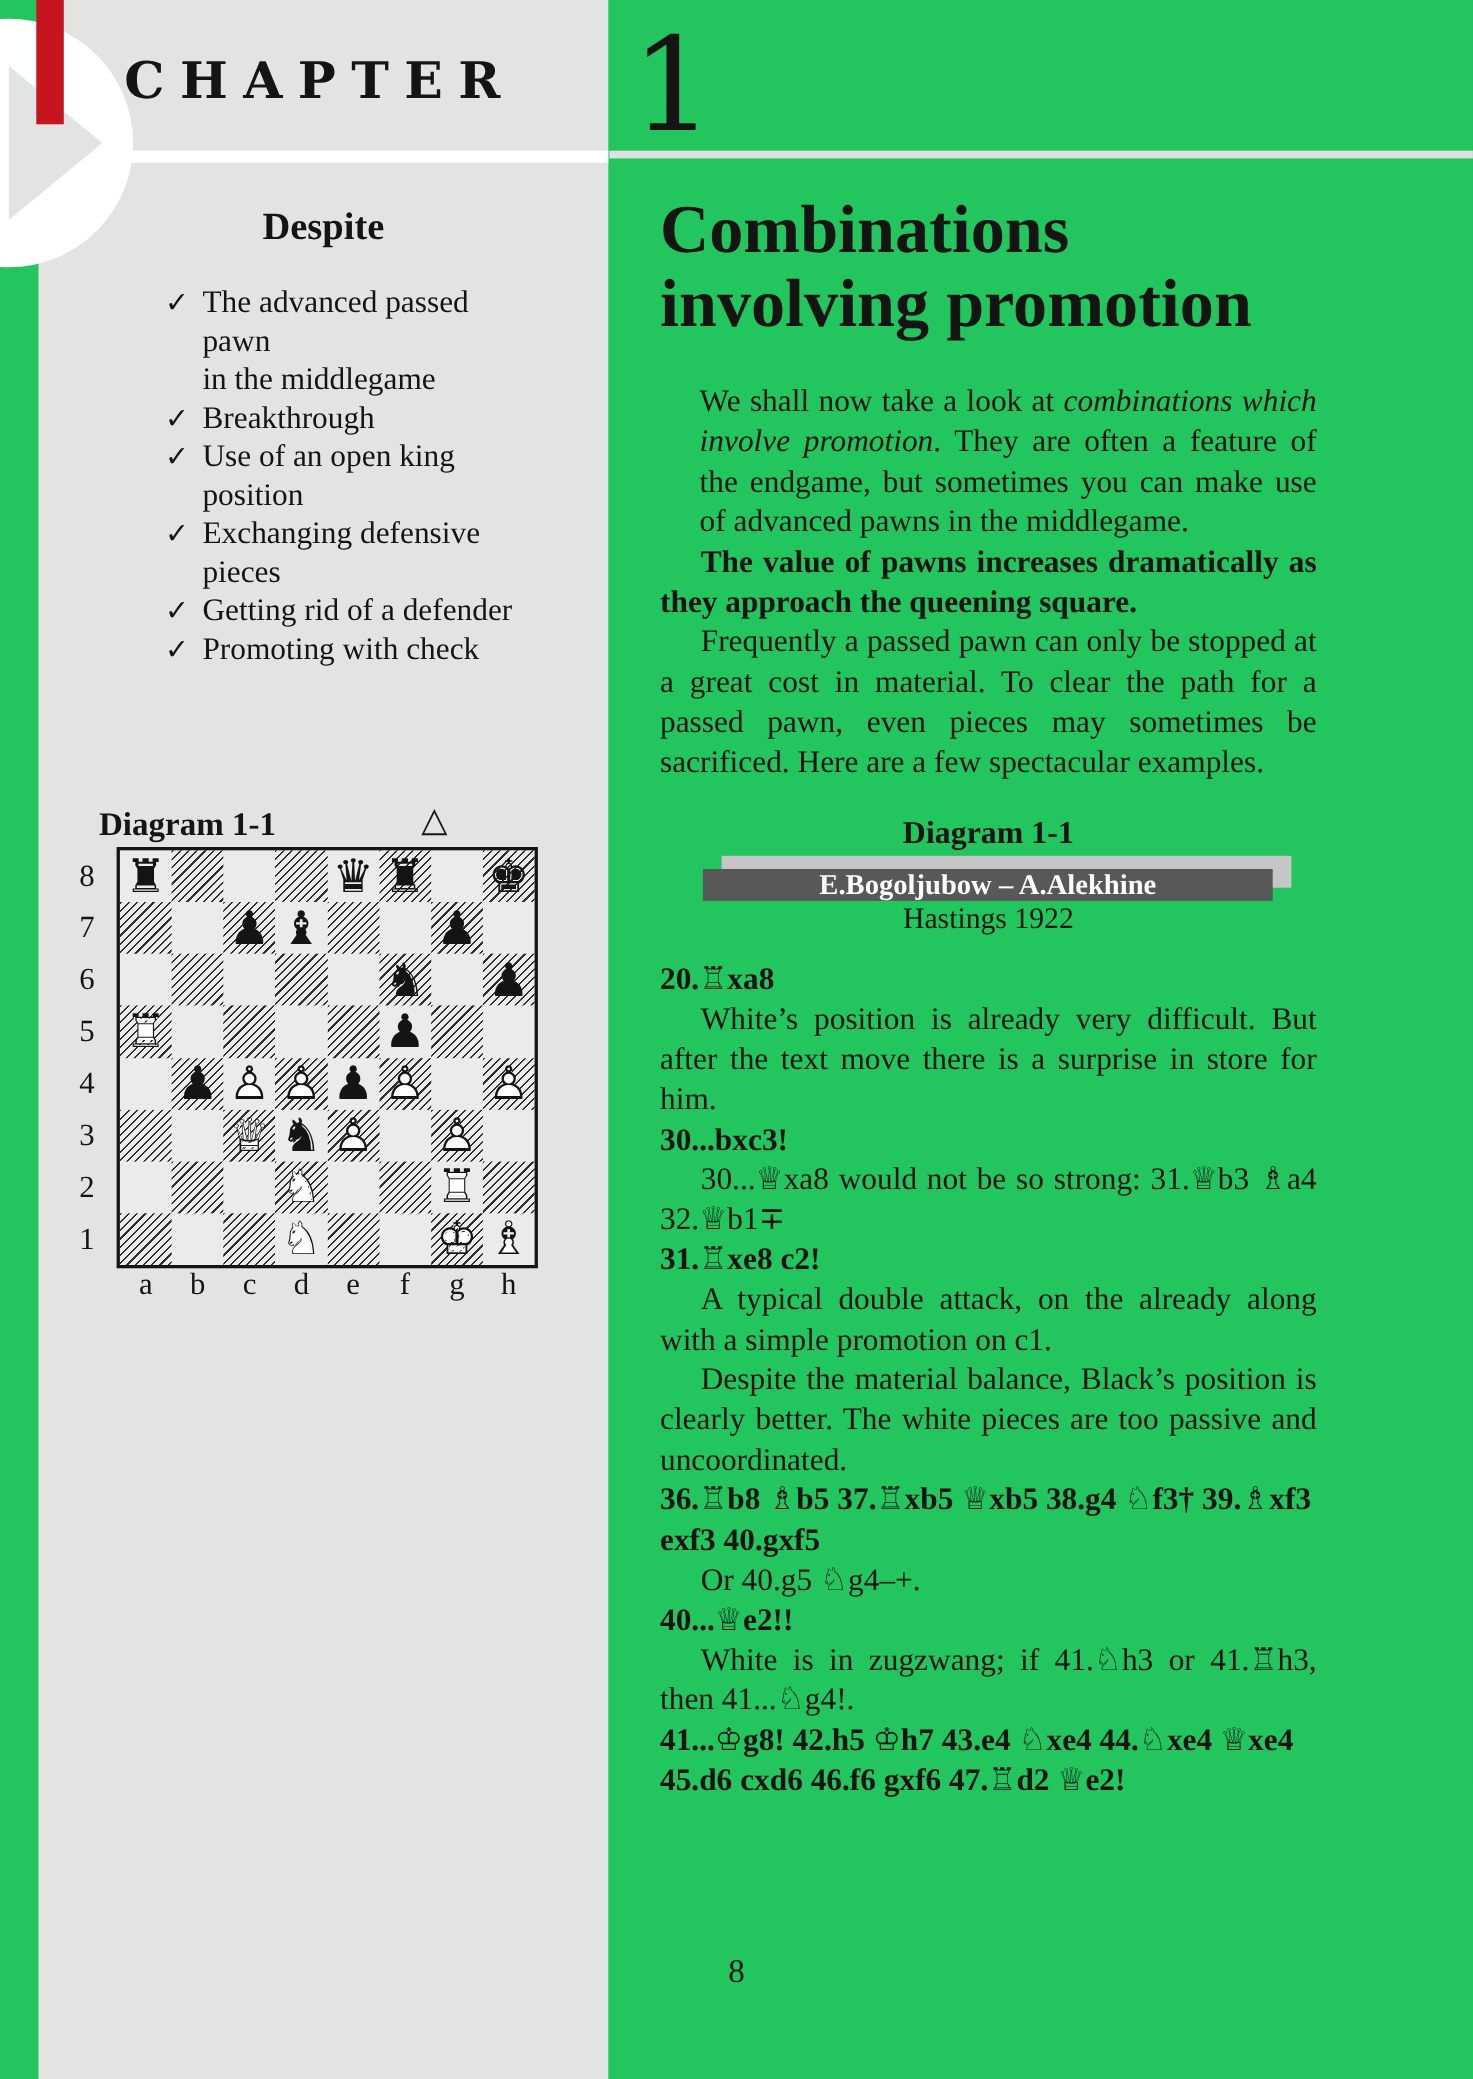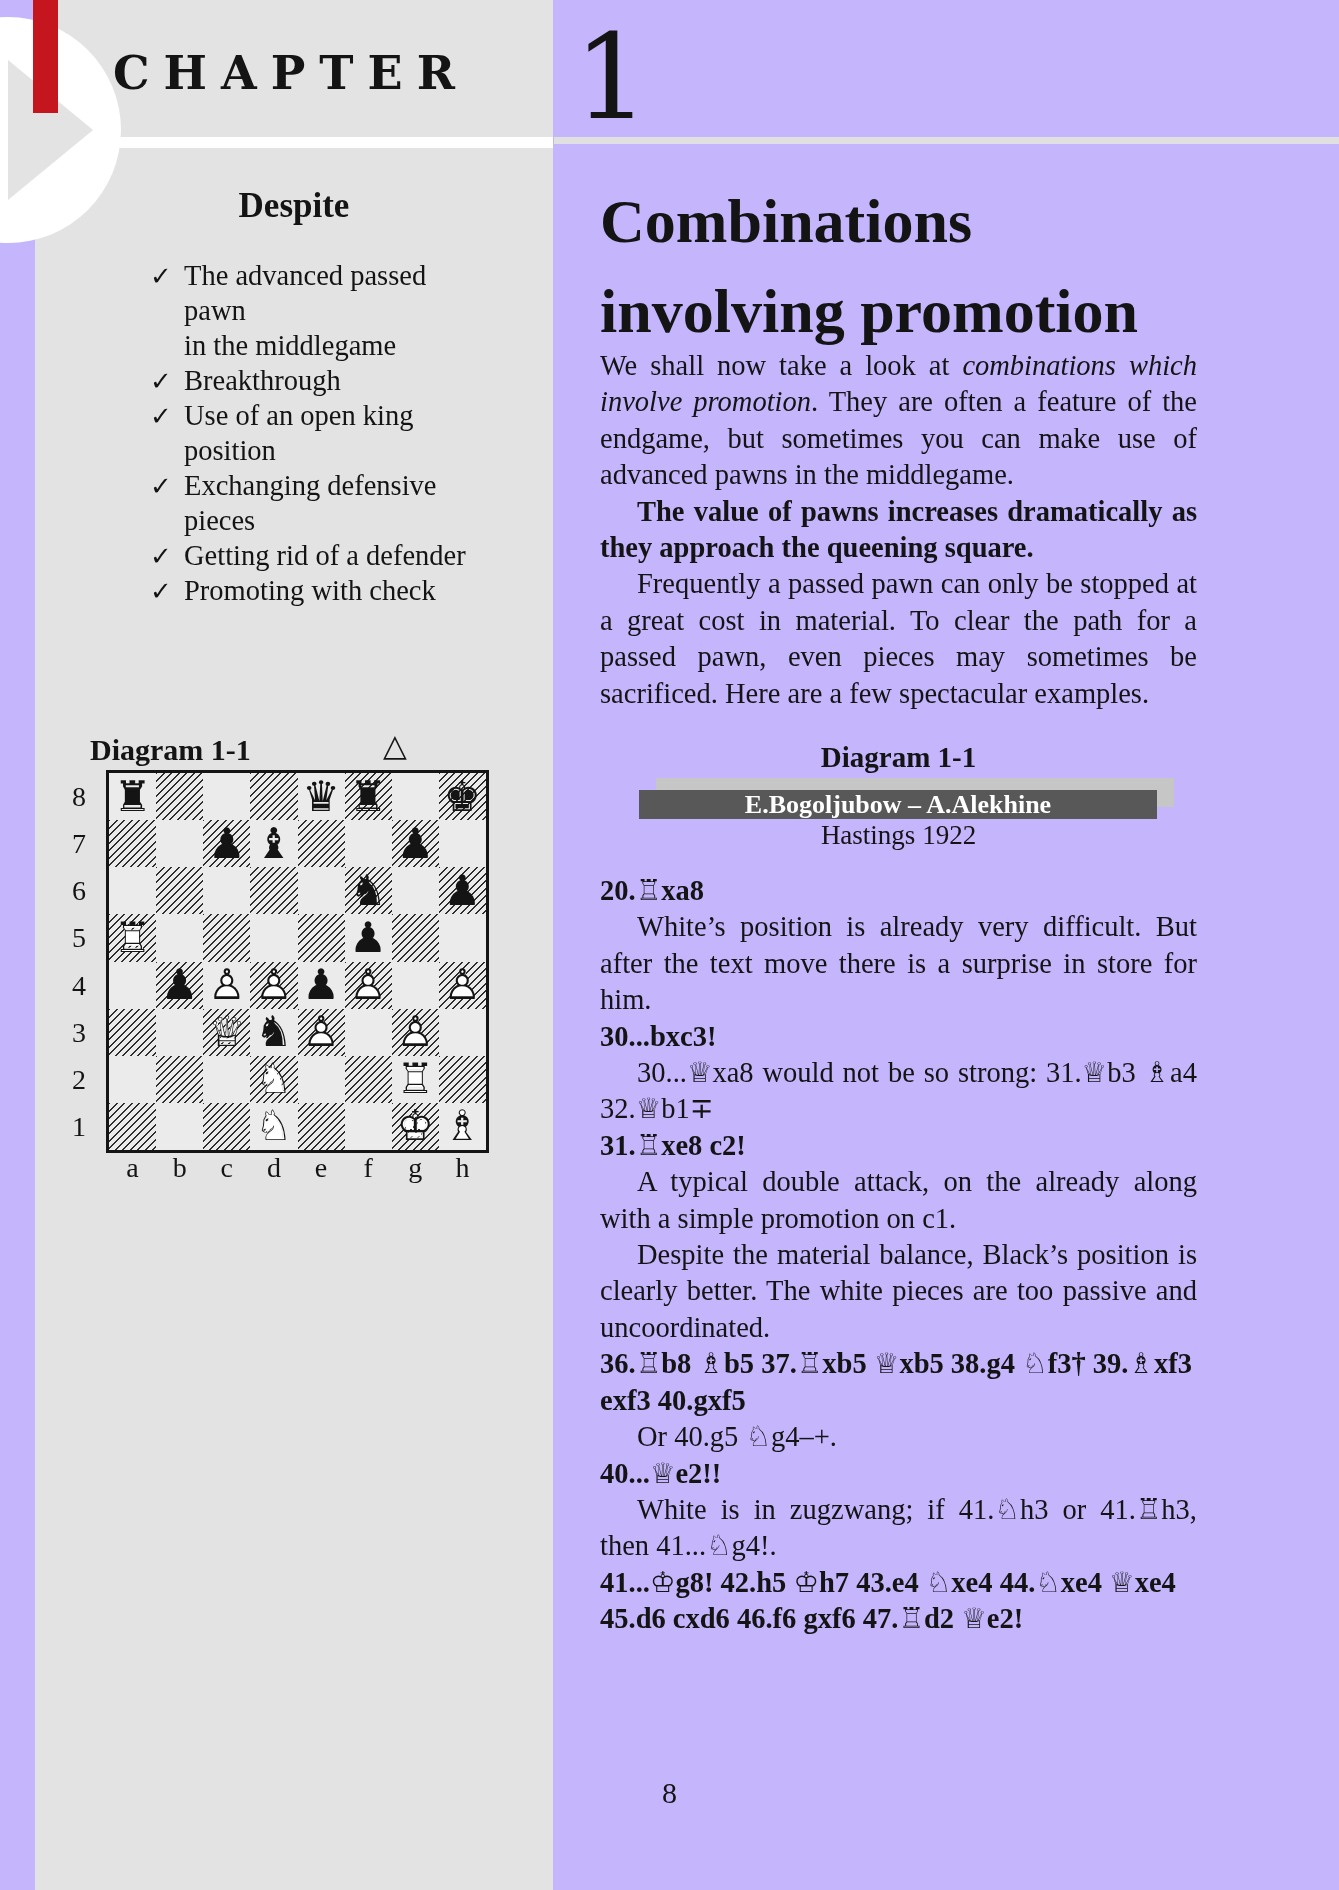"CHAPTER" .page { background: #c4b5fd -> #22c55e }
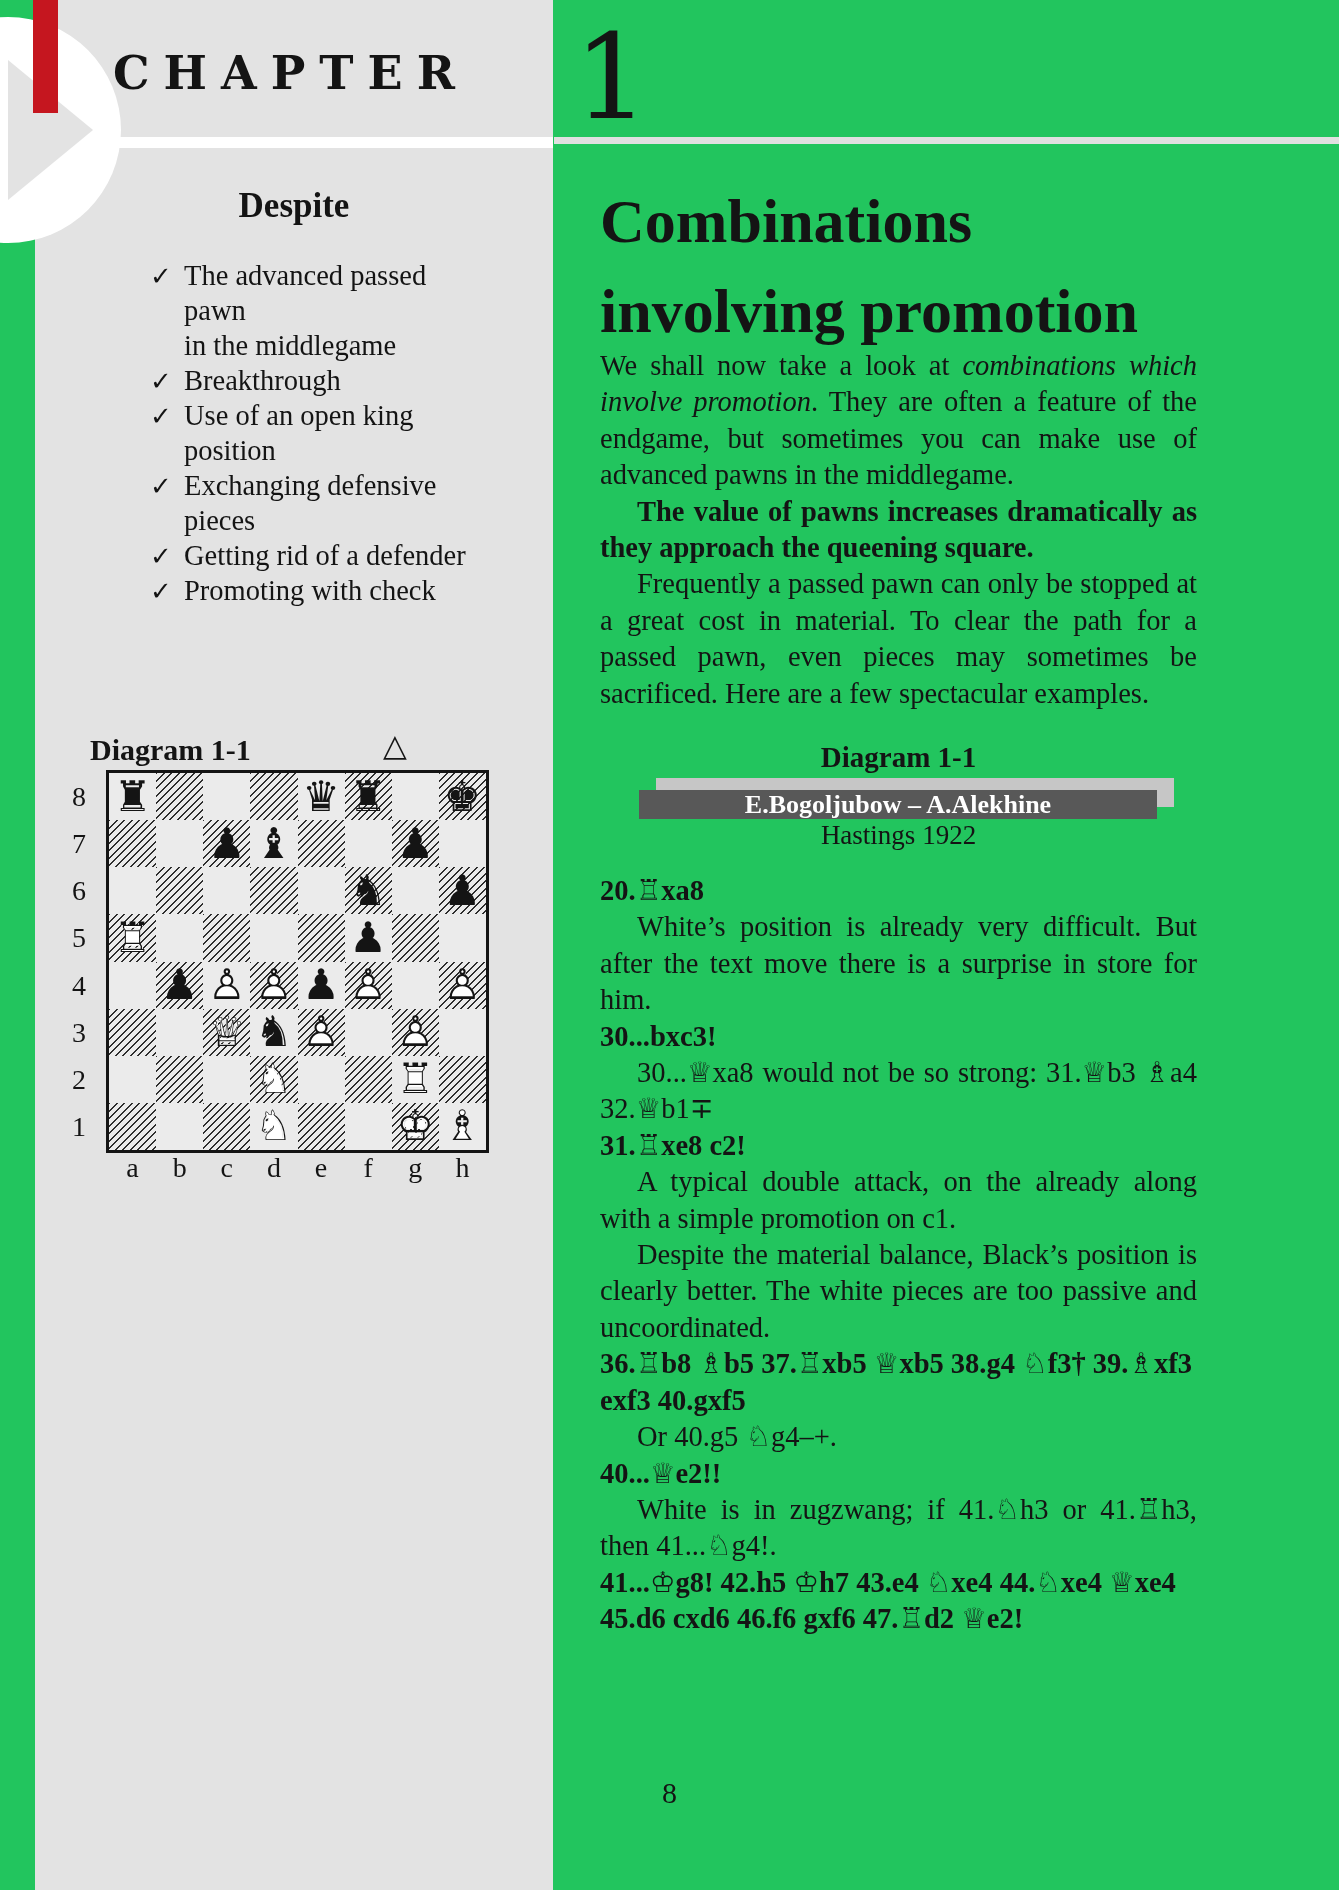"Combinations involving promotion" .article-title { line-height: 90px -> 67px }
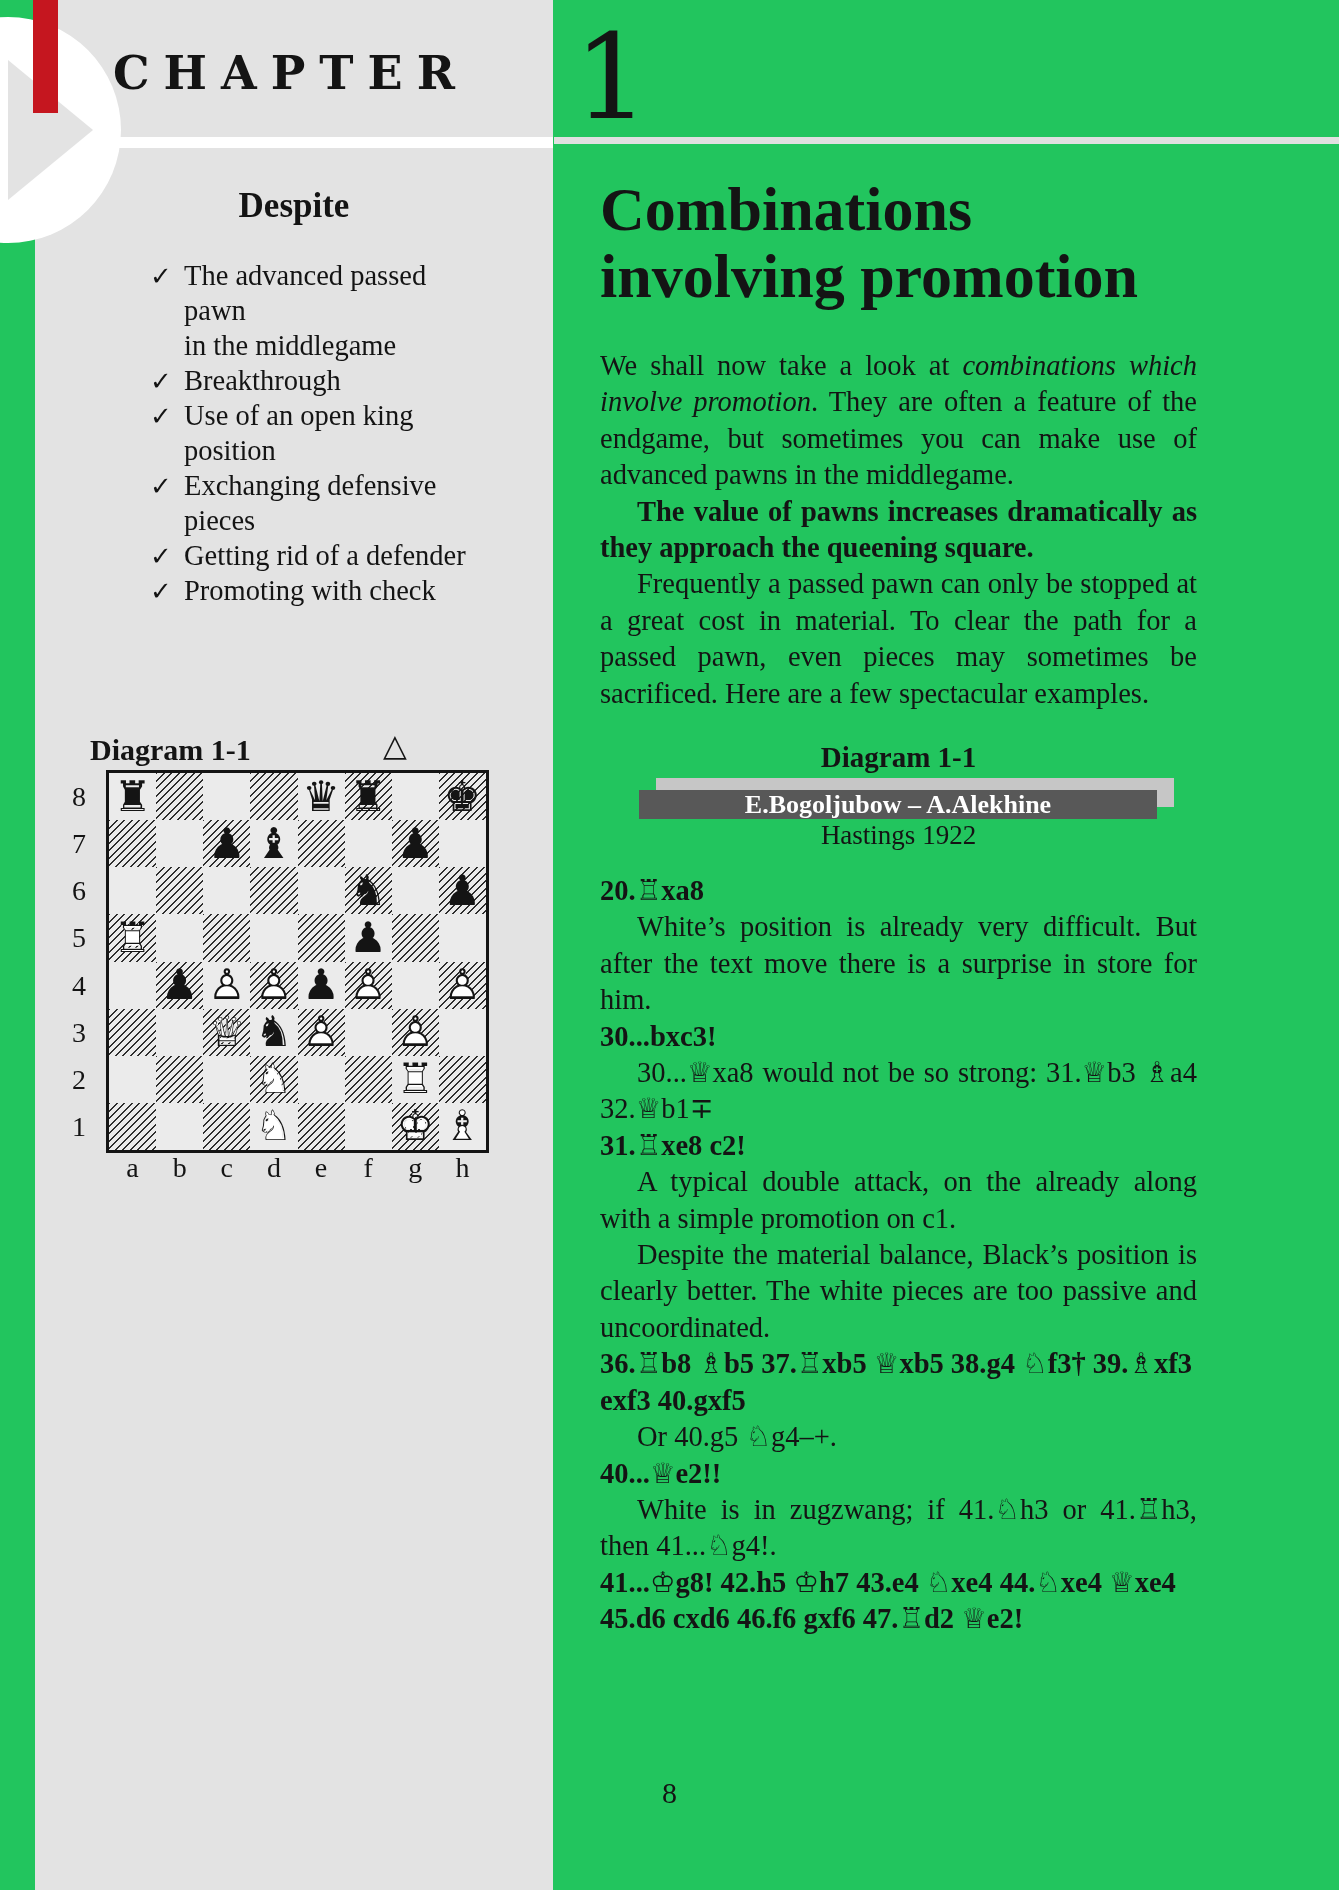"We shall now take a" .flow p.first { margin-left: none -> 36px }
